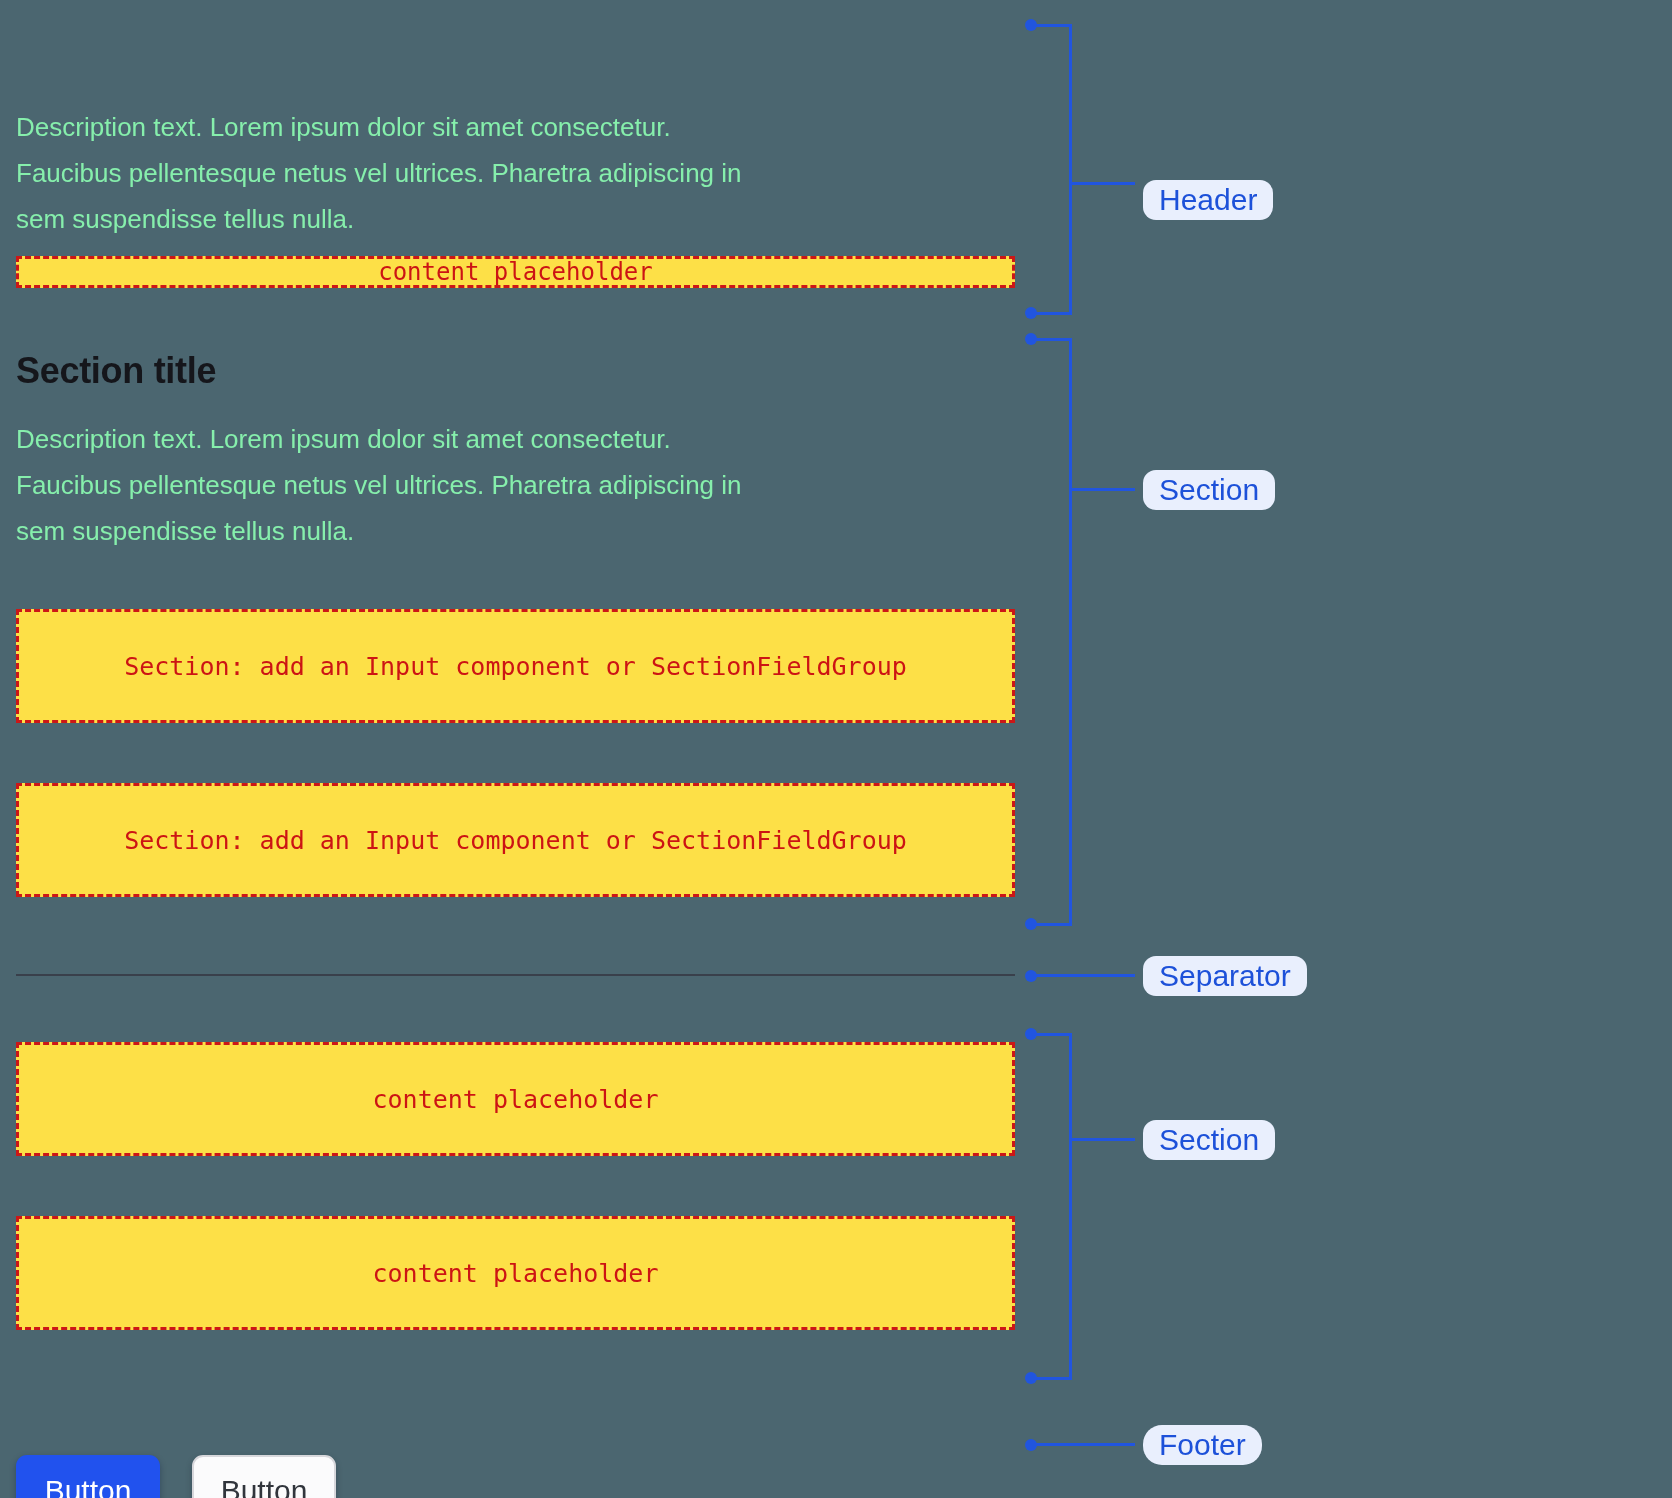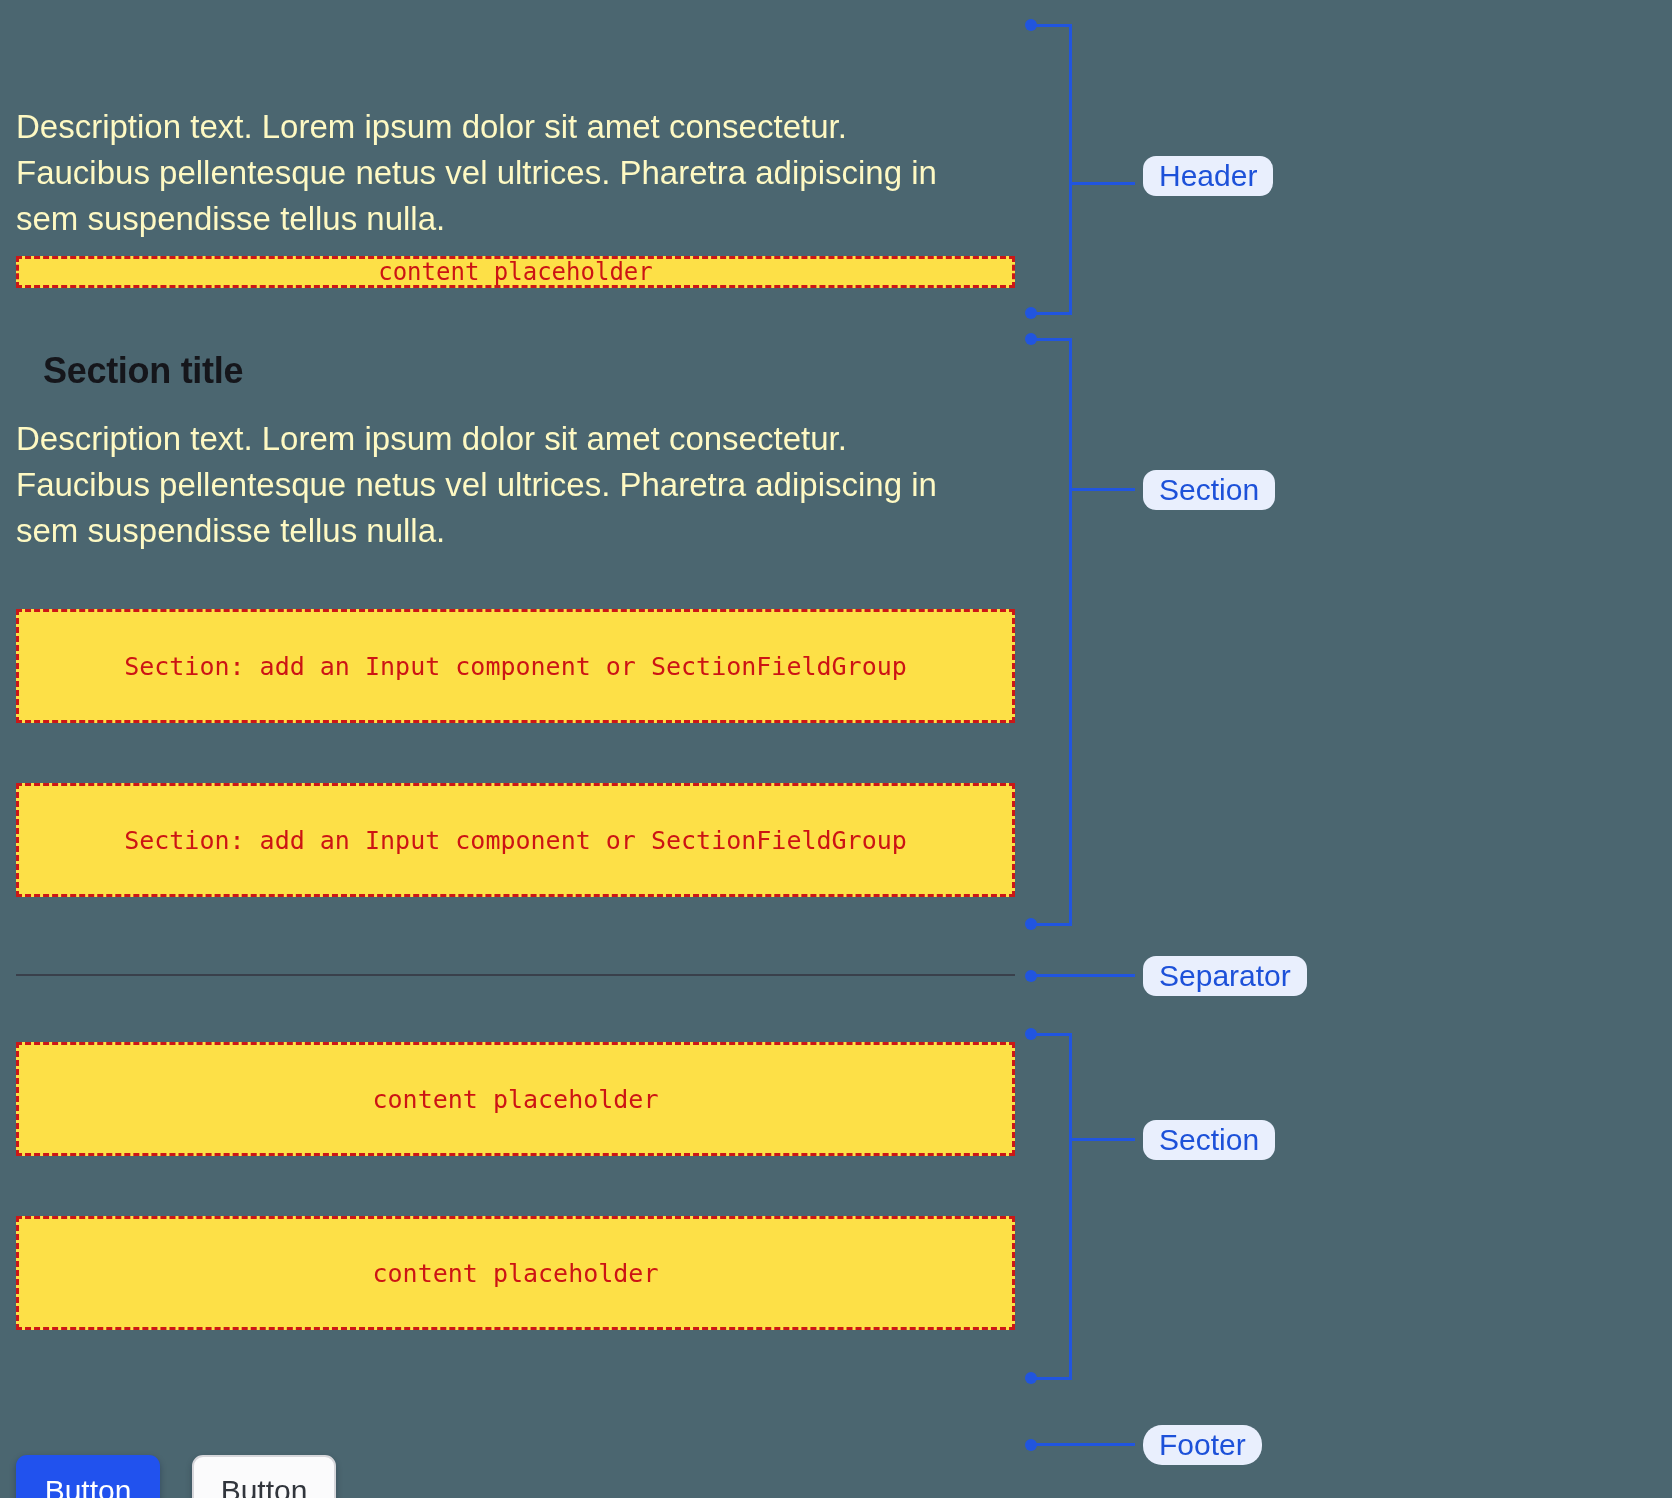"Description text. Lorem ipsum dolor" .descr { color: #fef9c3 -> #86efac; font-size: 33px -> 26px }
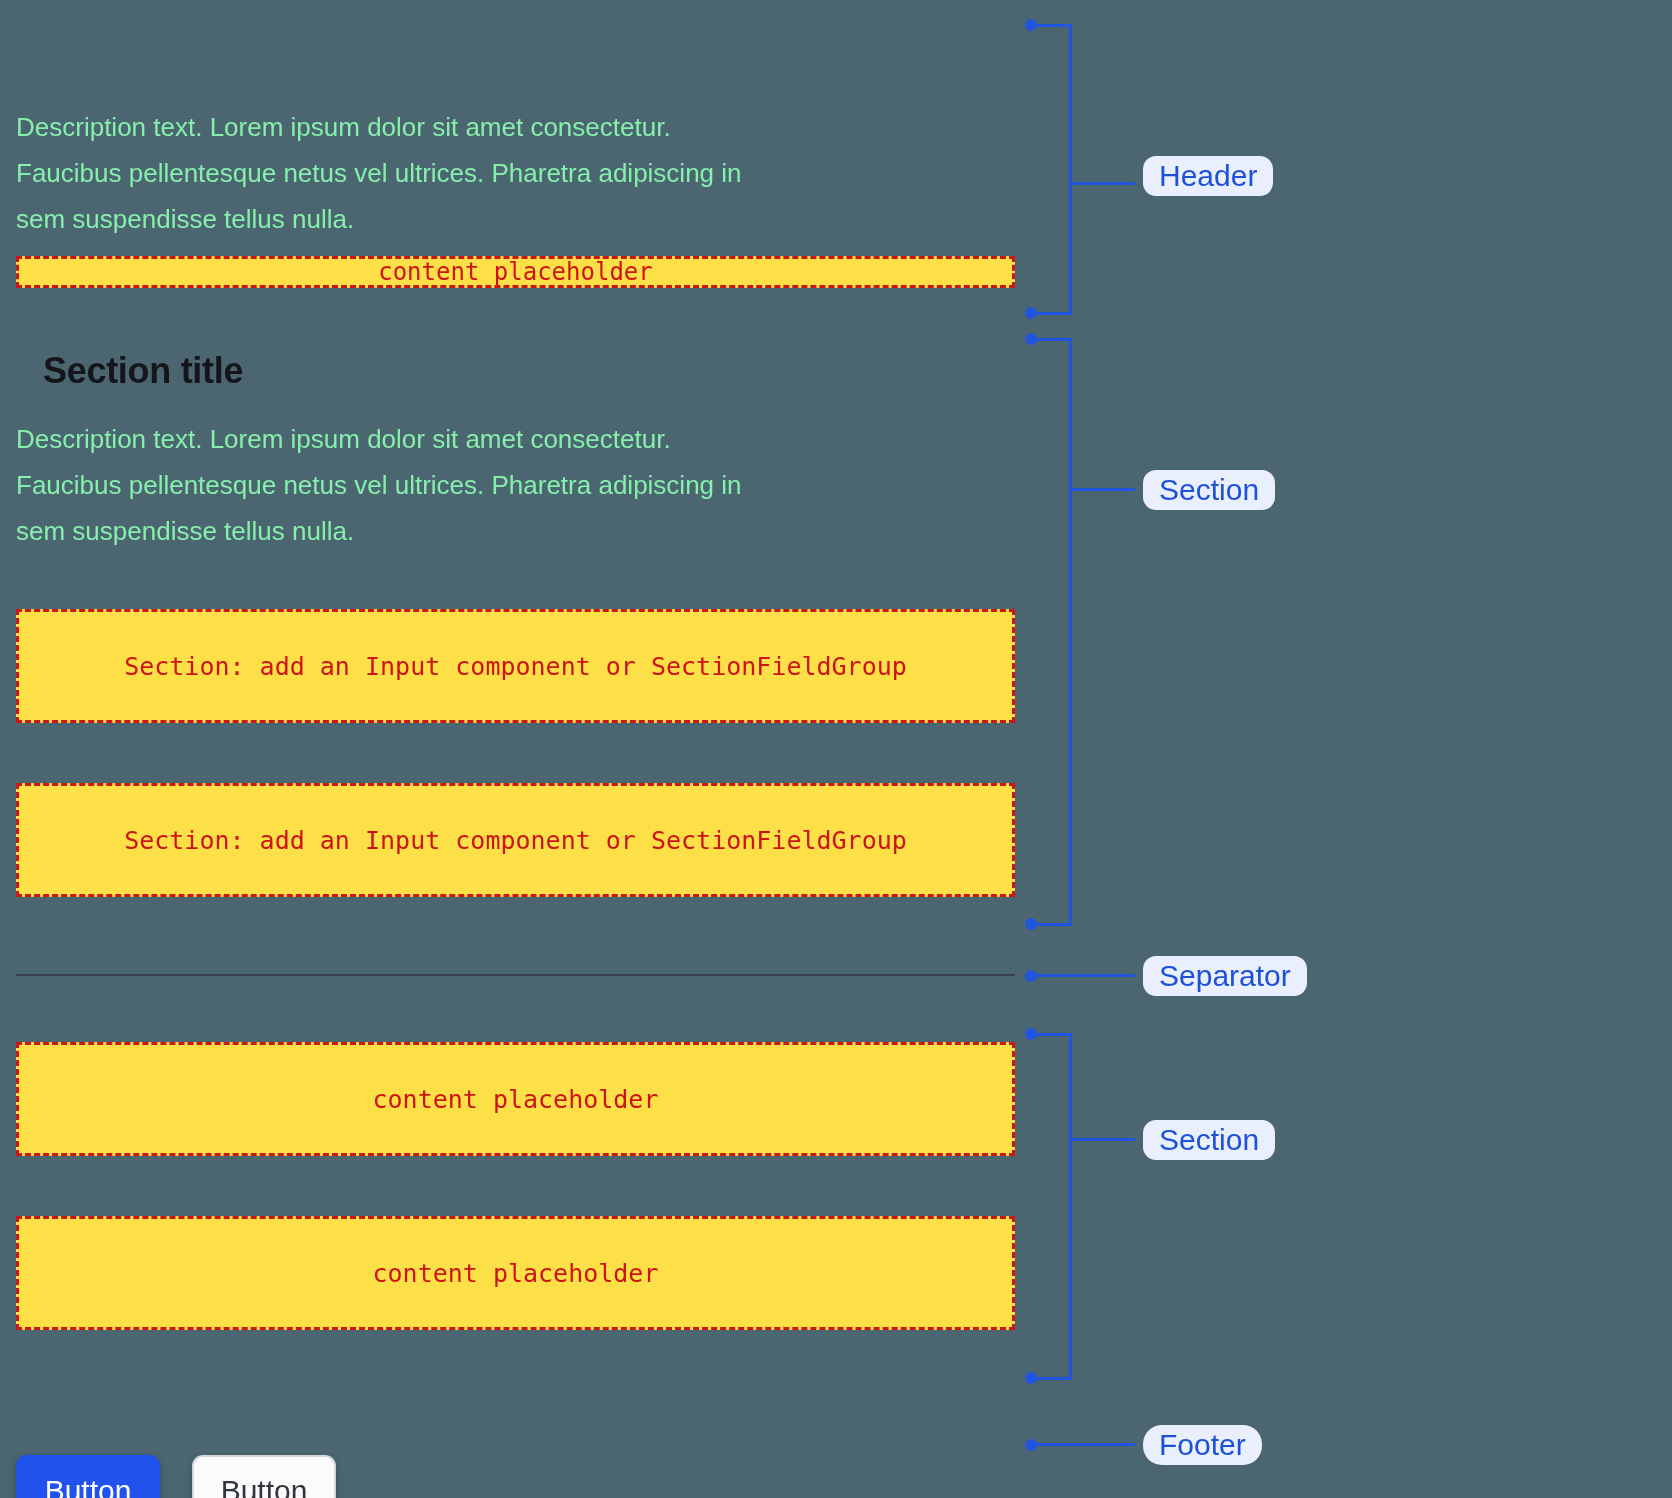"Header" #pill-header { top: 156px -> 180px }
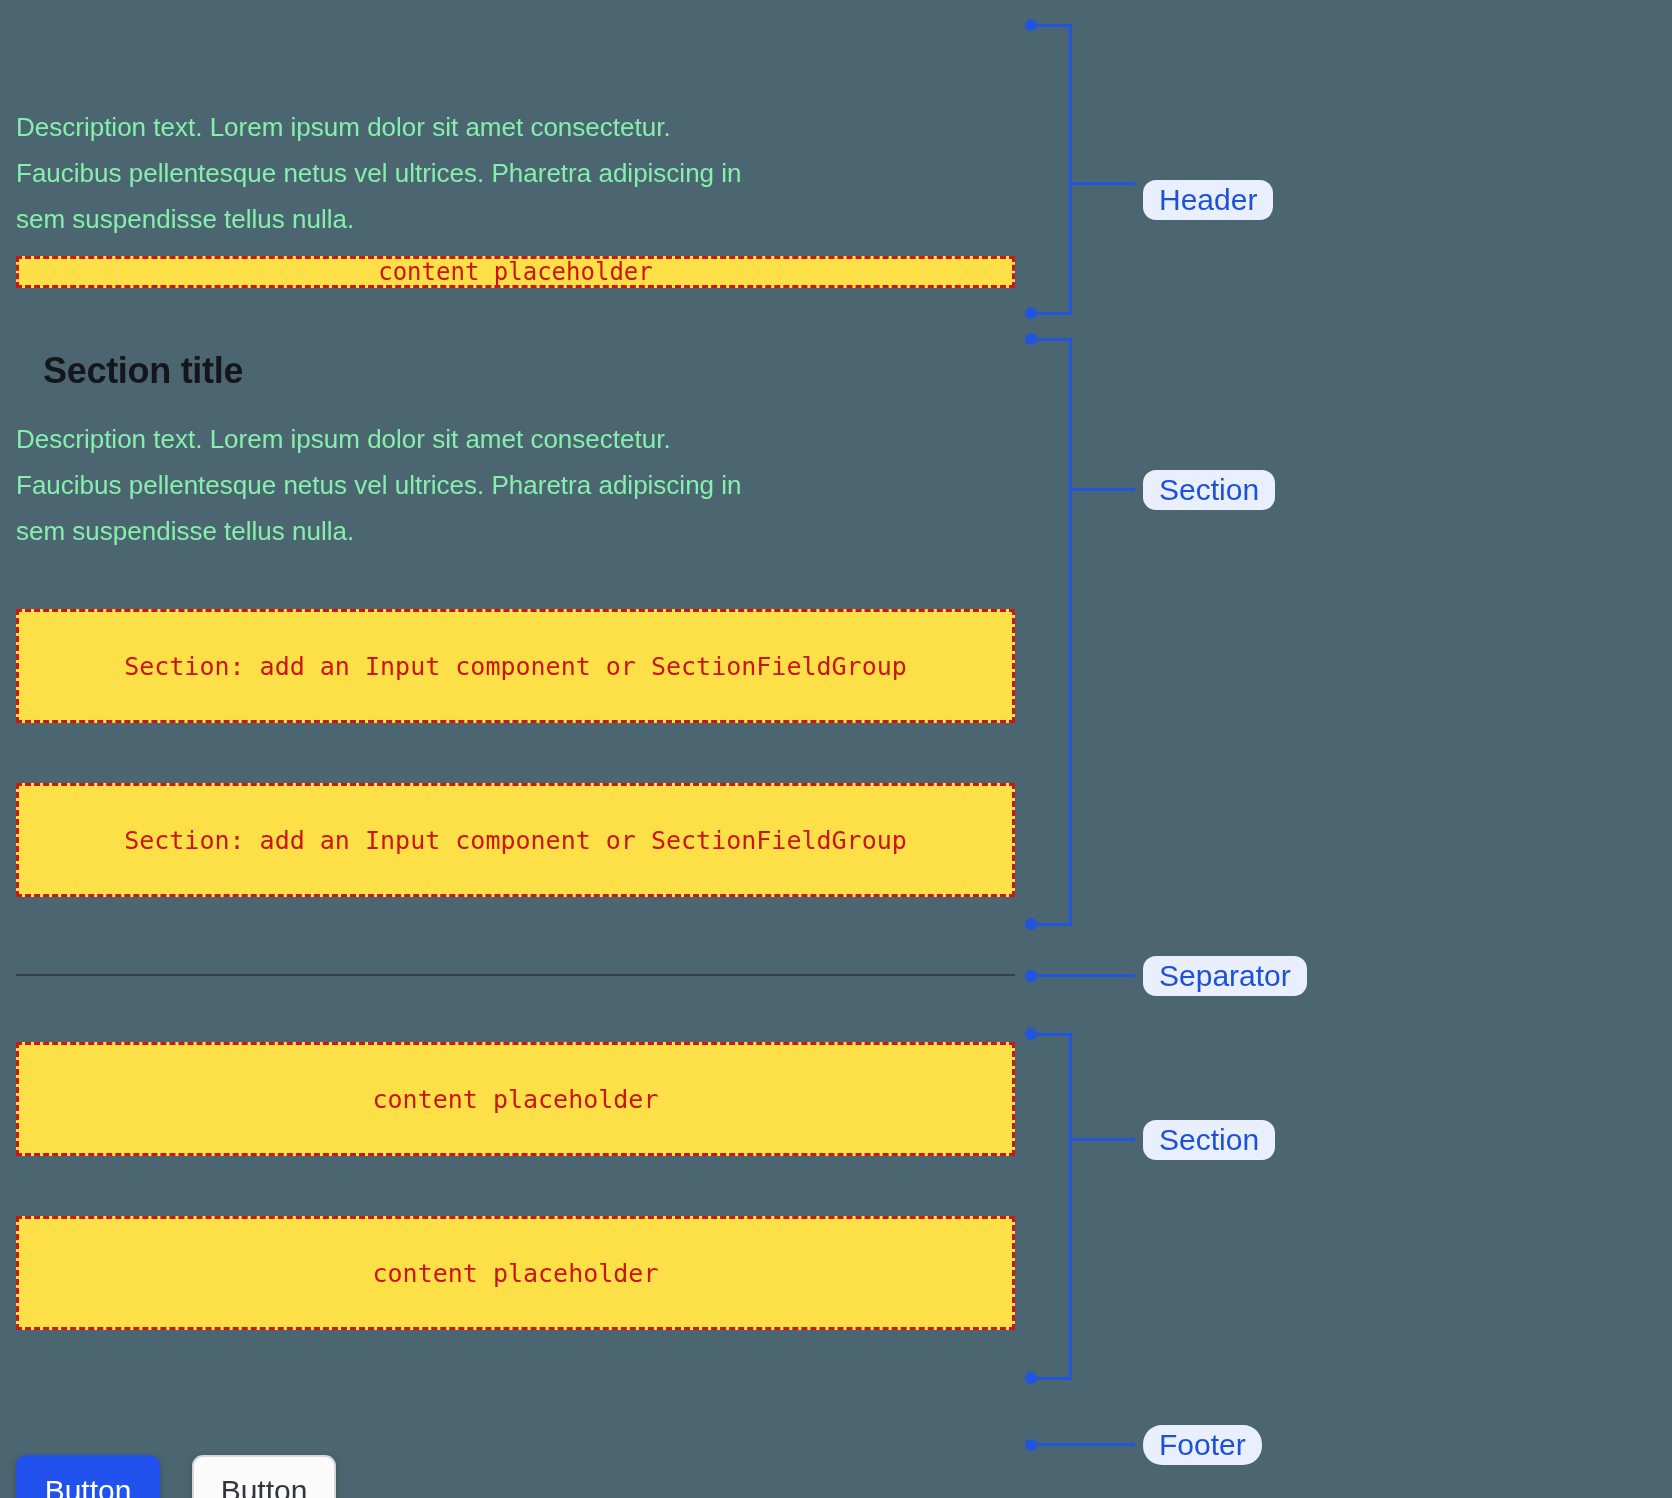"Section title" .section-title { margin-left: 27px -> none }
